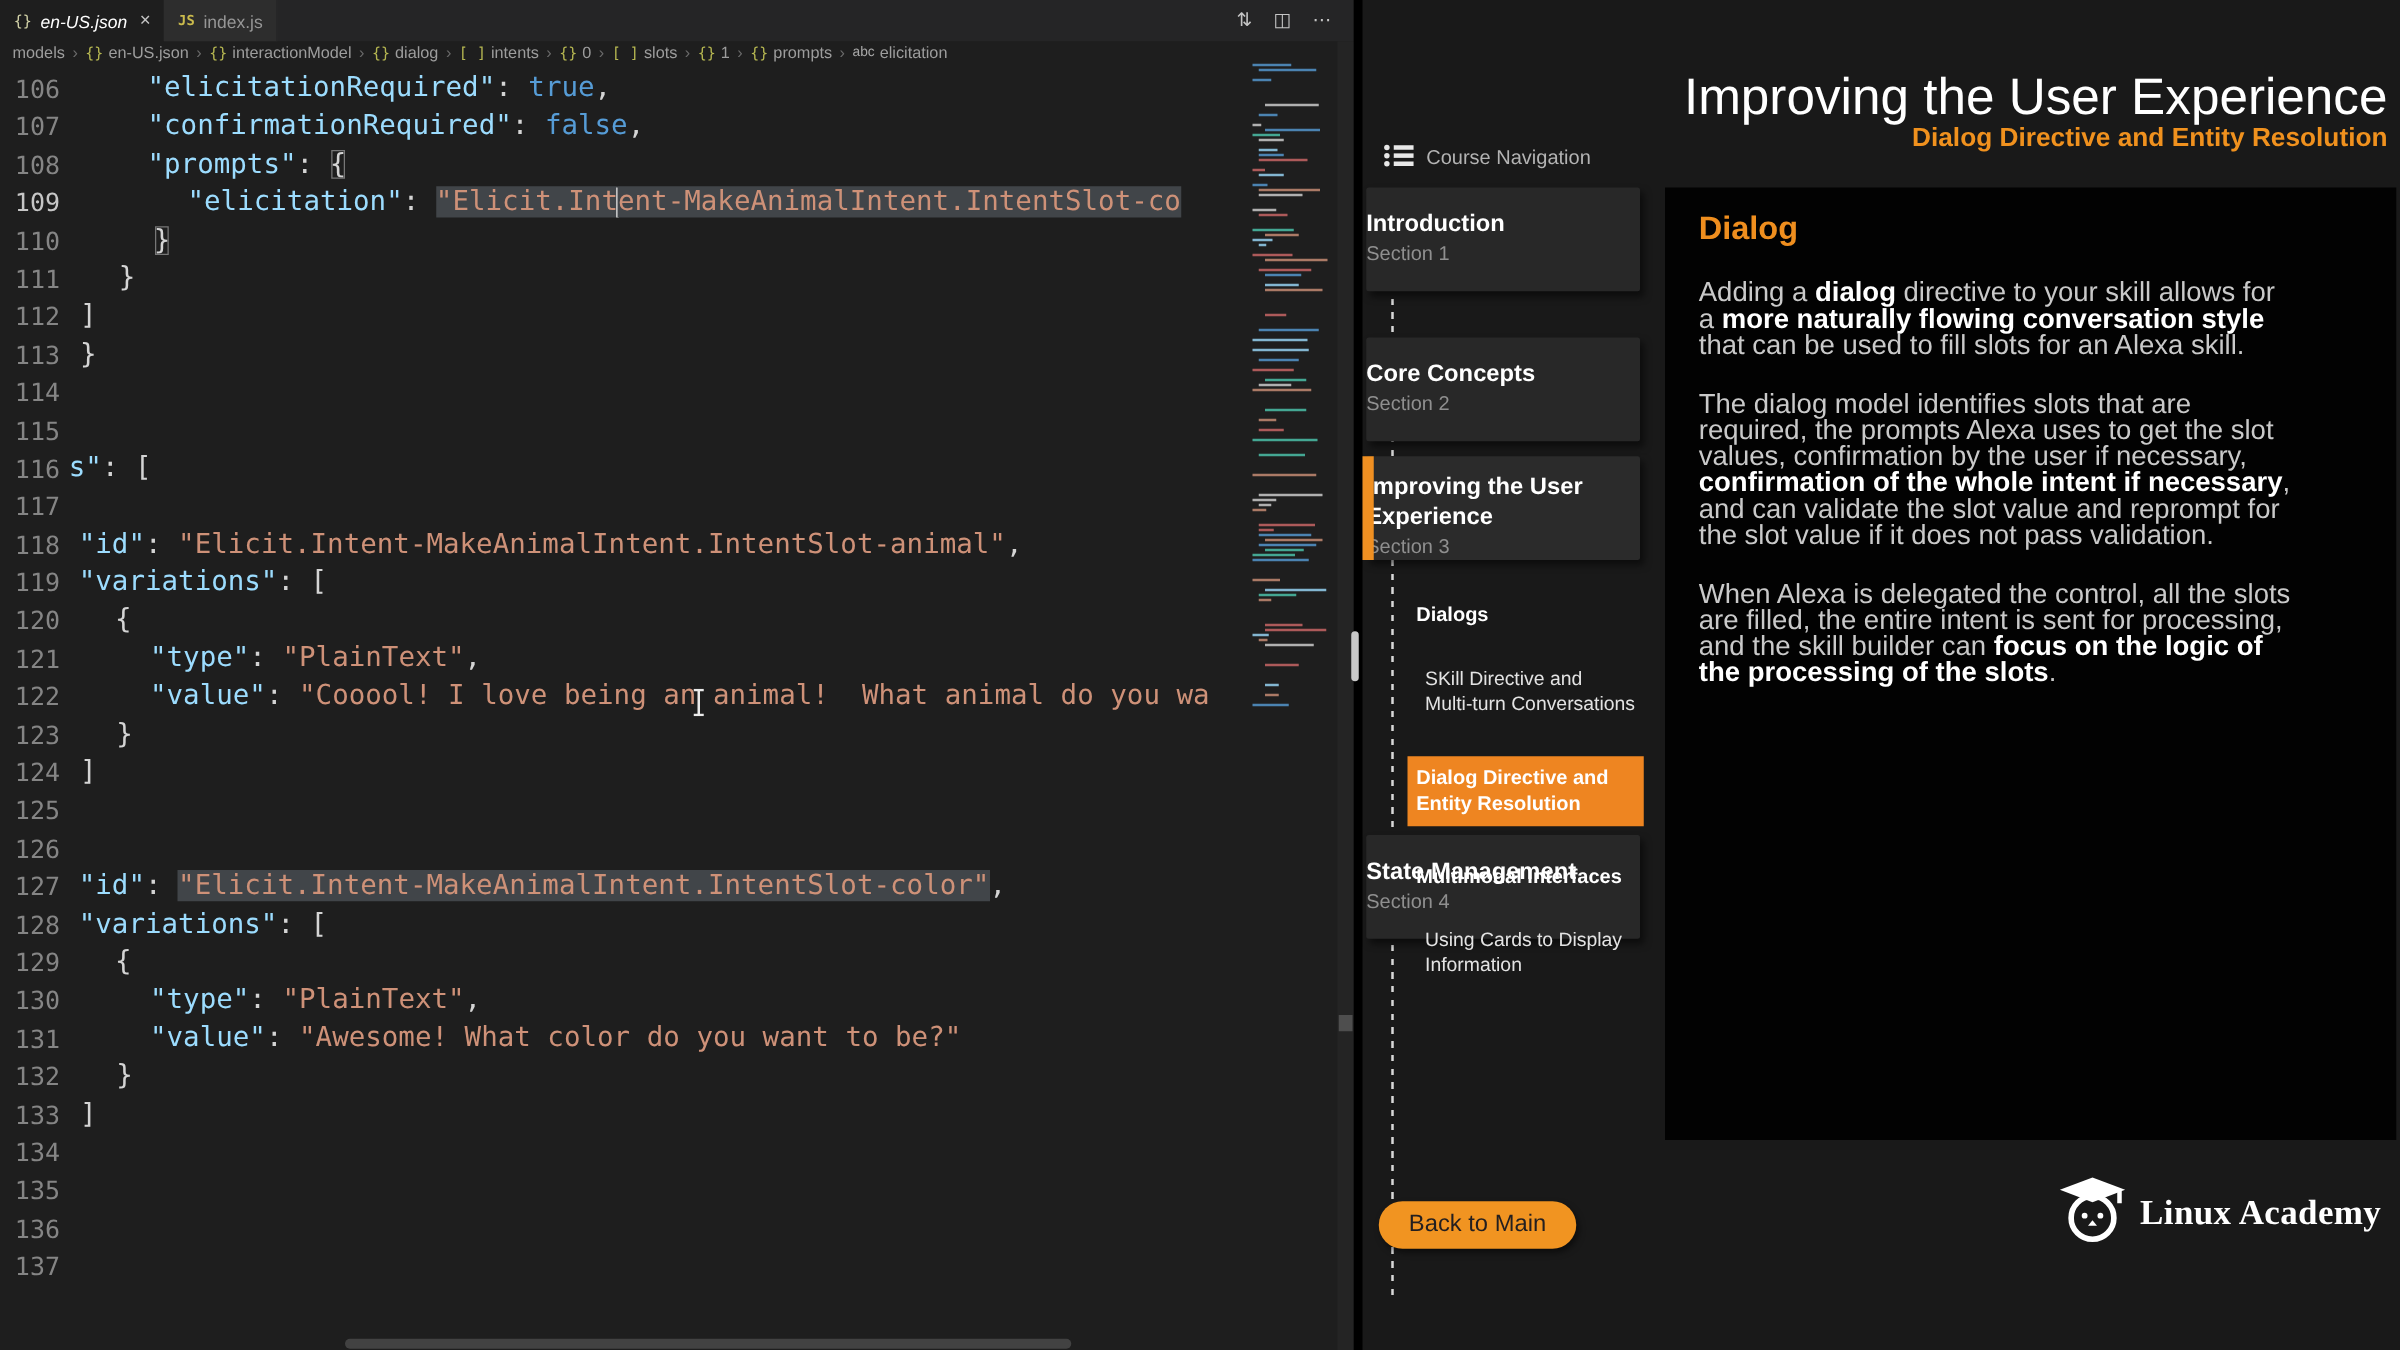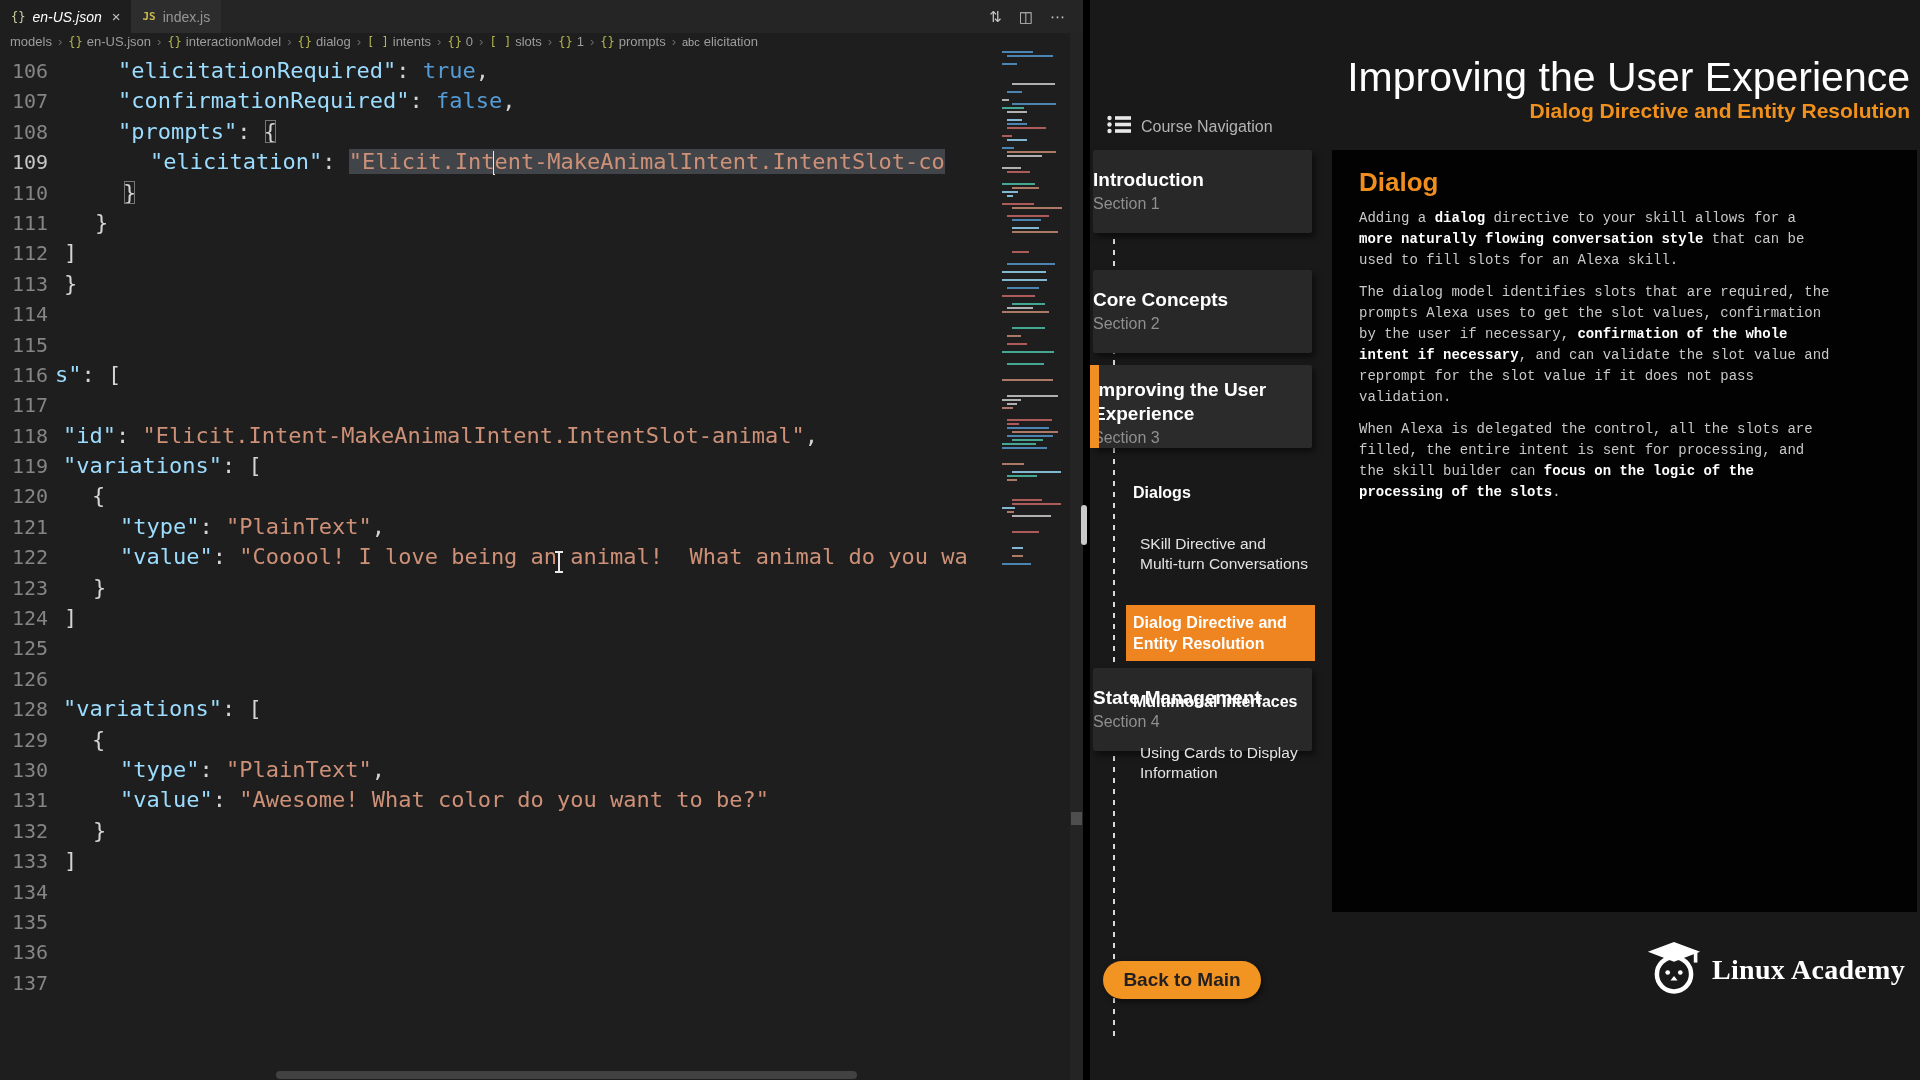"Adding a dialog directive to" .para { font-family: Liberation Mono, monospace -> none; font-size: 14px -> 22px; margin-top: 11px -> 26px }
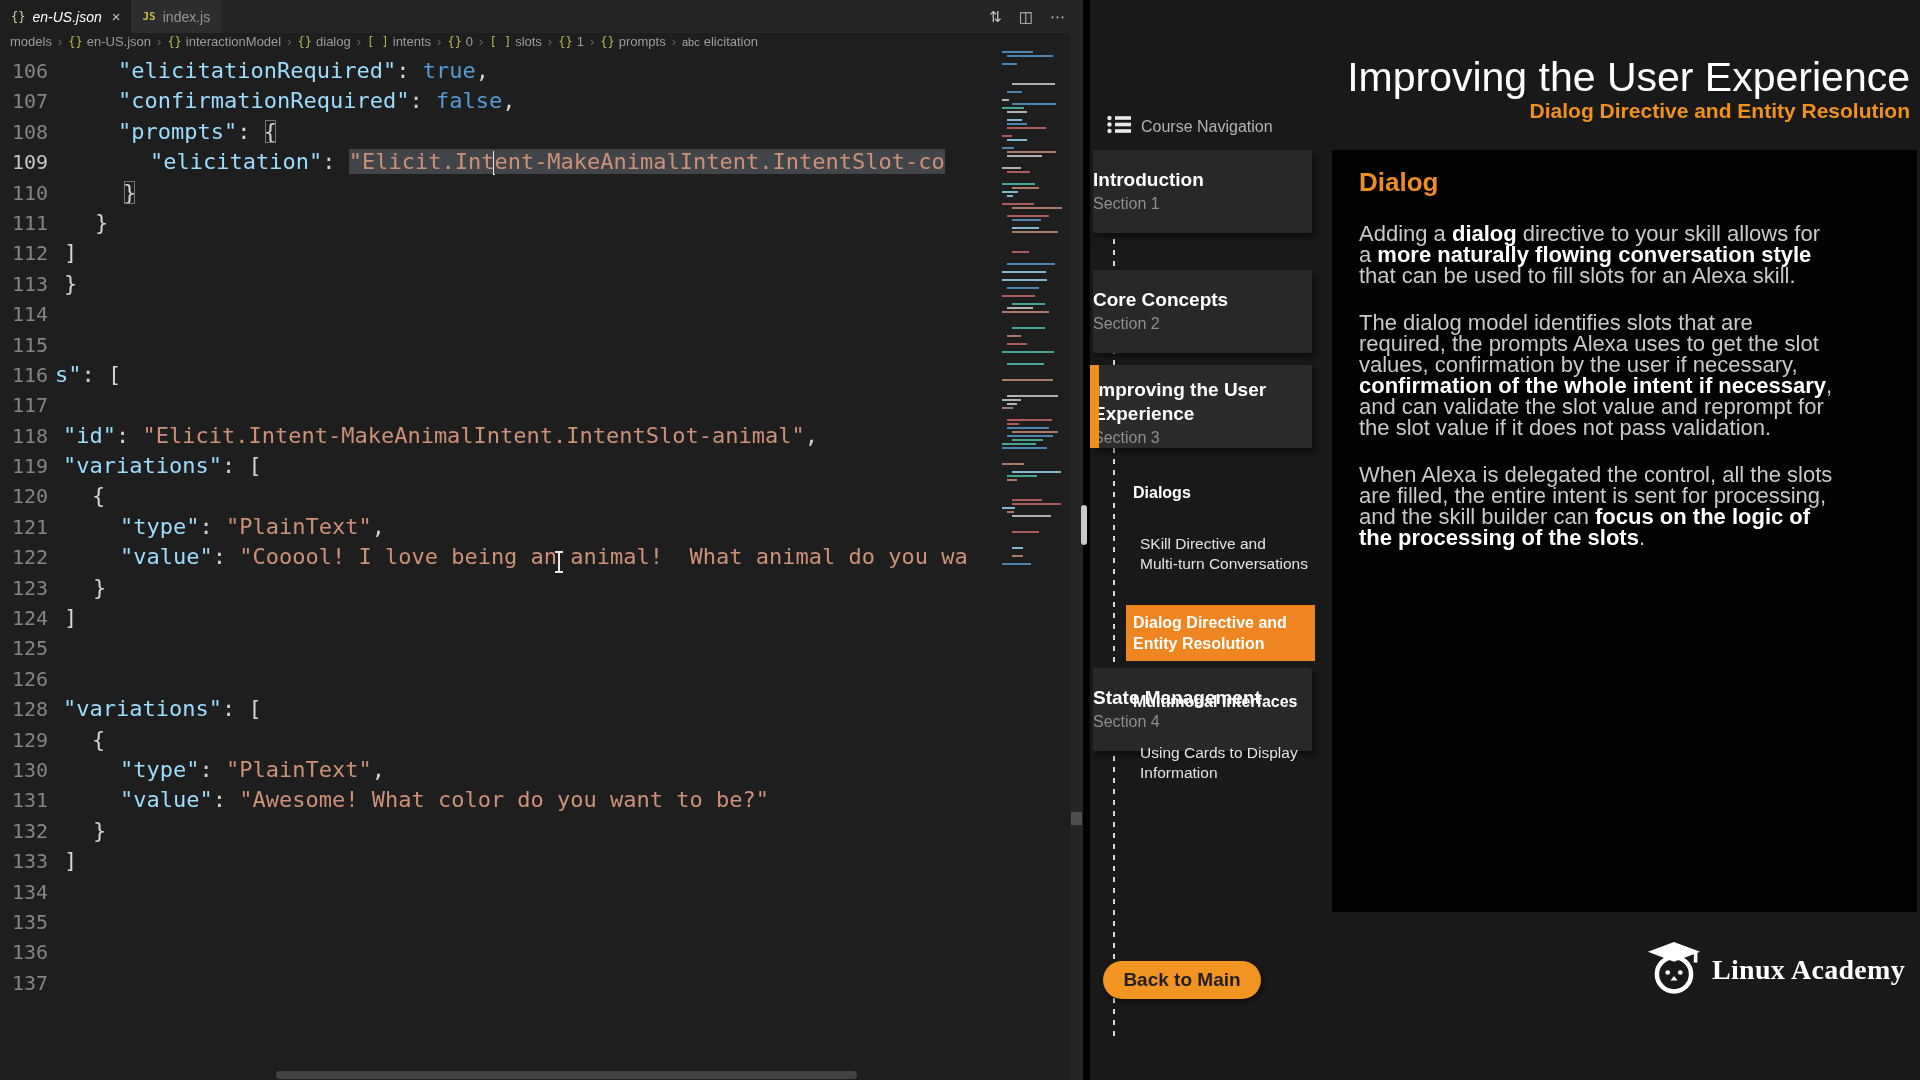"127" div.code-row { html: none -> <div><span>127</span><span><span>"id"</span><span>: </span><span>"Elicit.Intent-MakeAnimalIntent.IntentSlot-color"</span><span>,</span></span></div> }
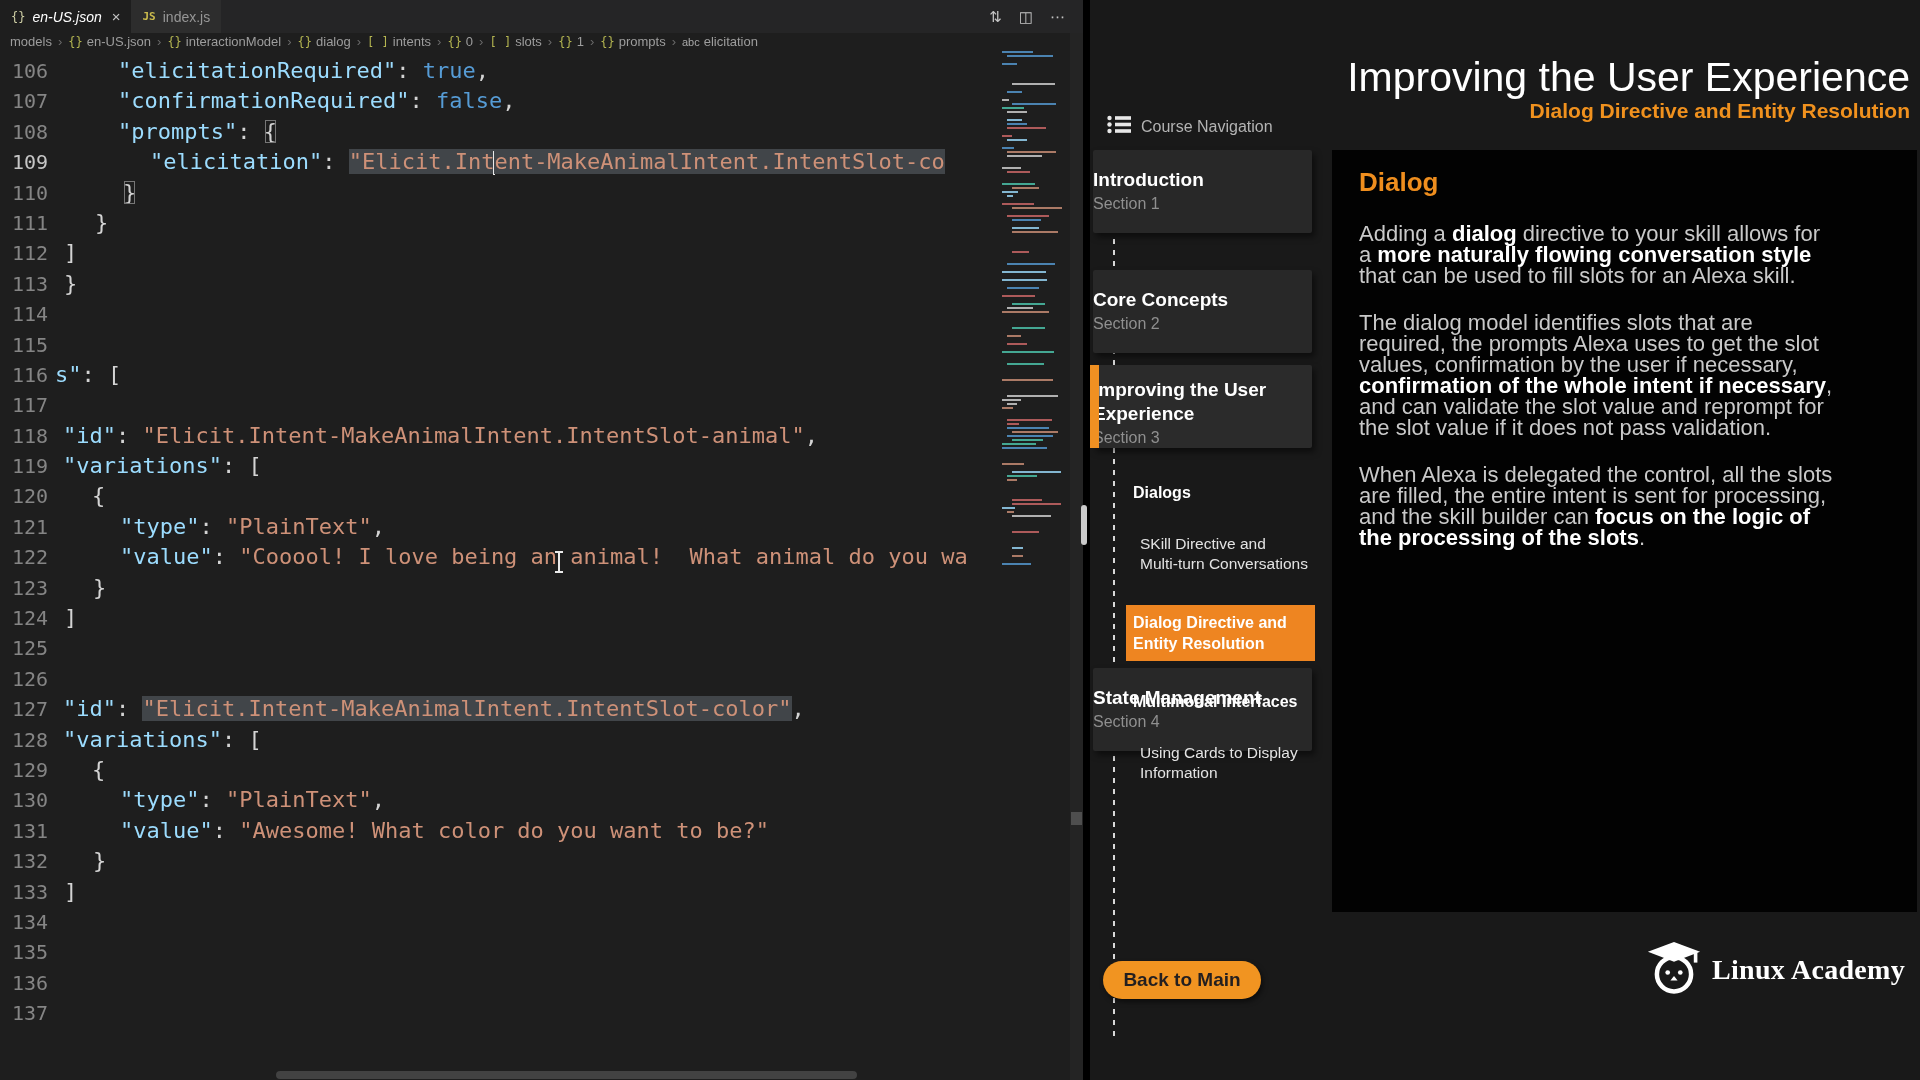"Back to Main" #back-btn { font-weight: bold -> normal }
